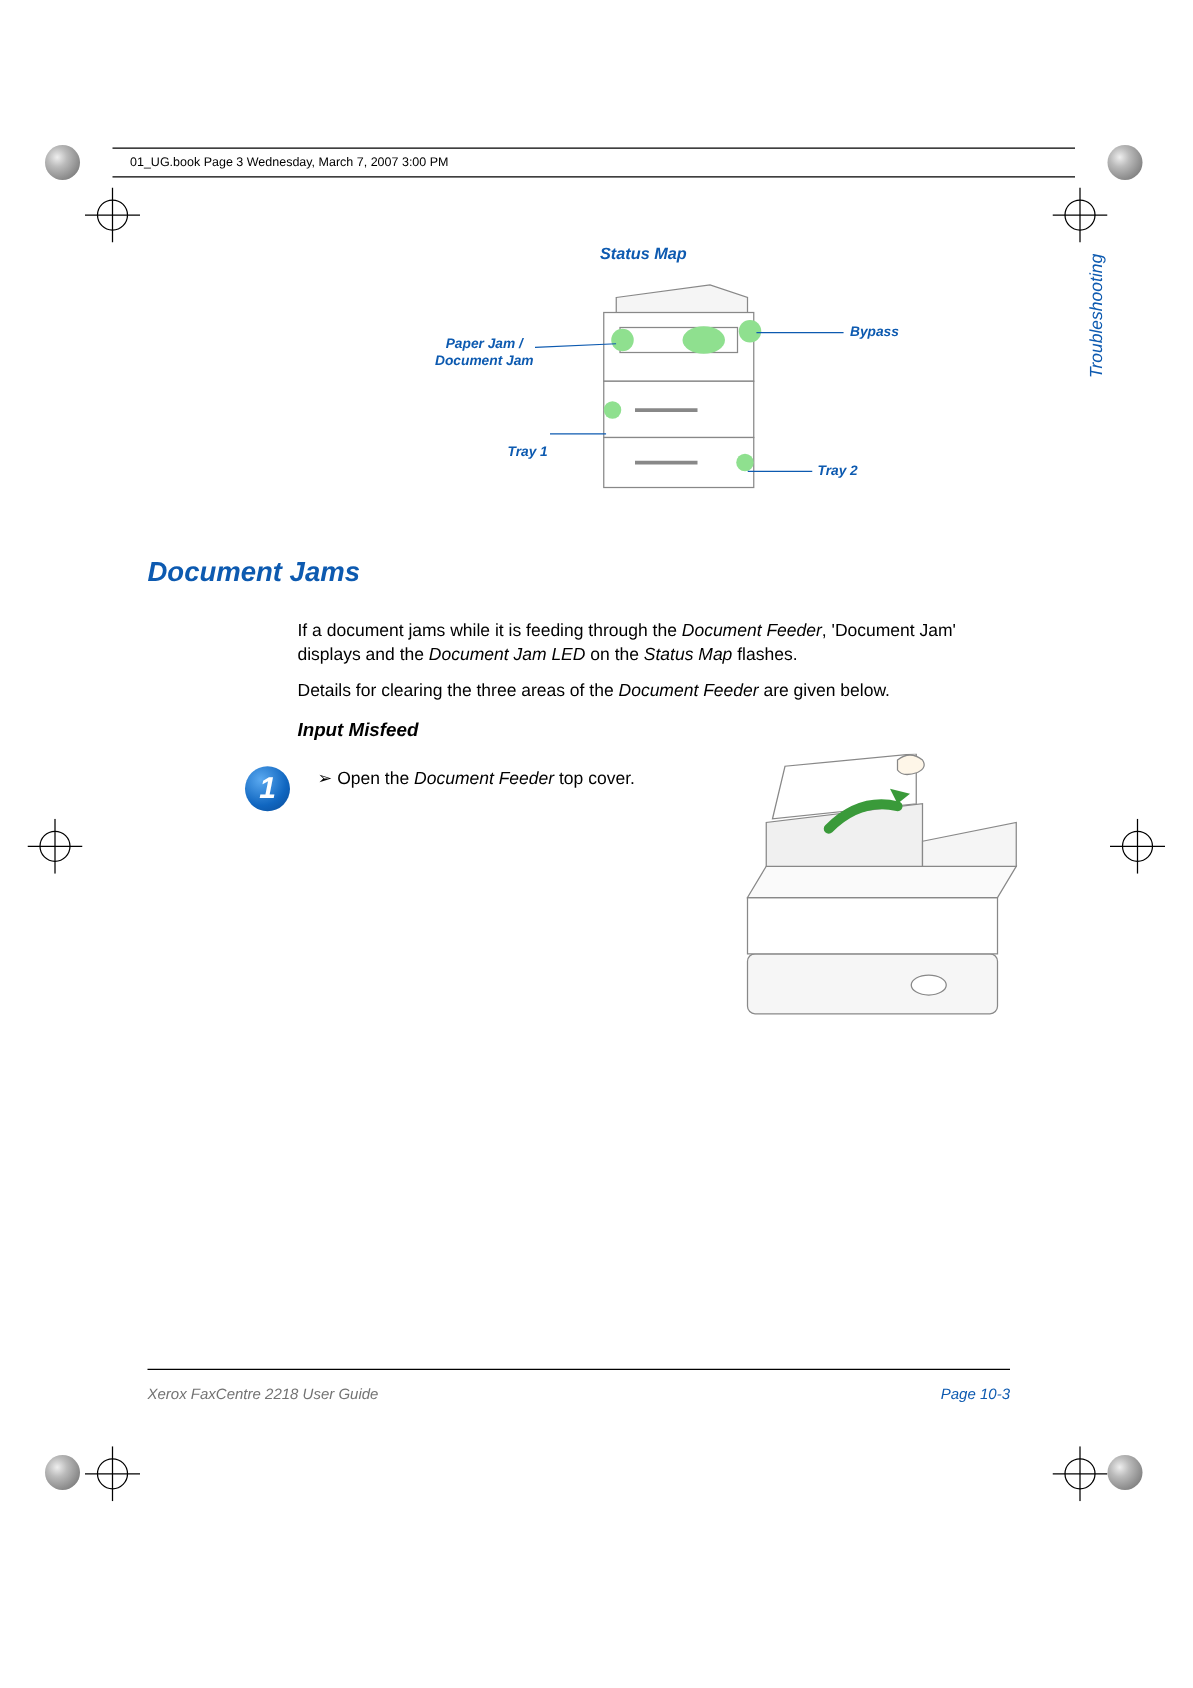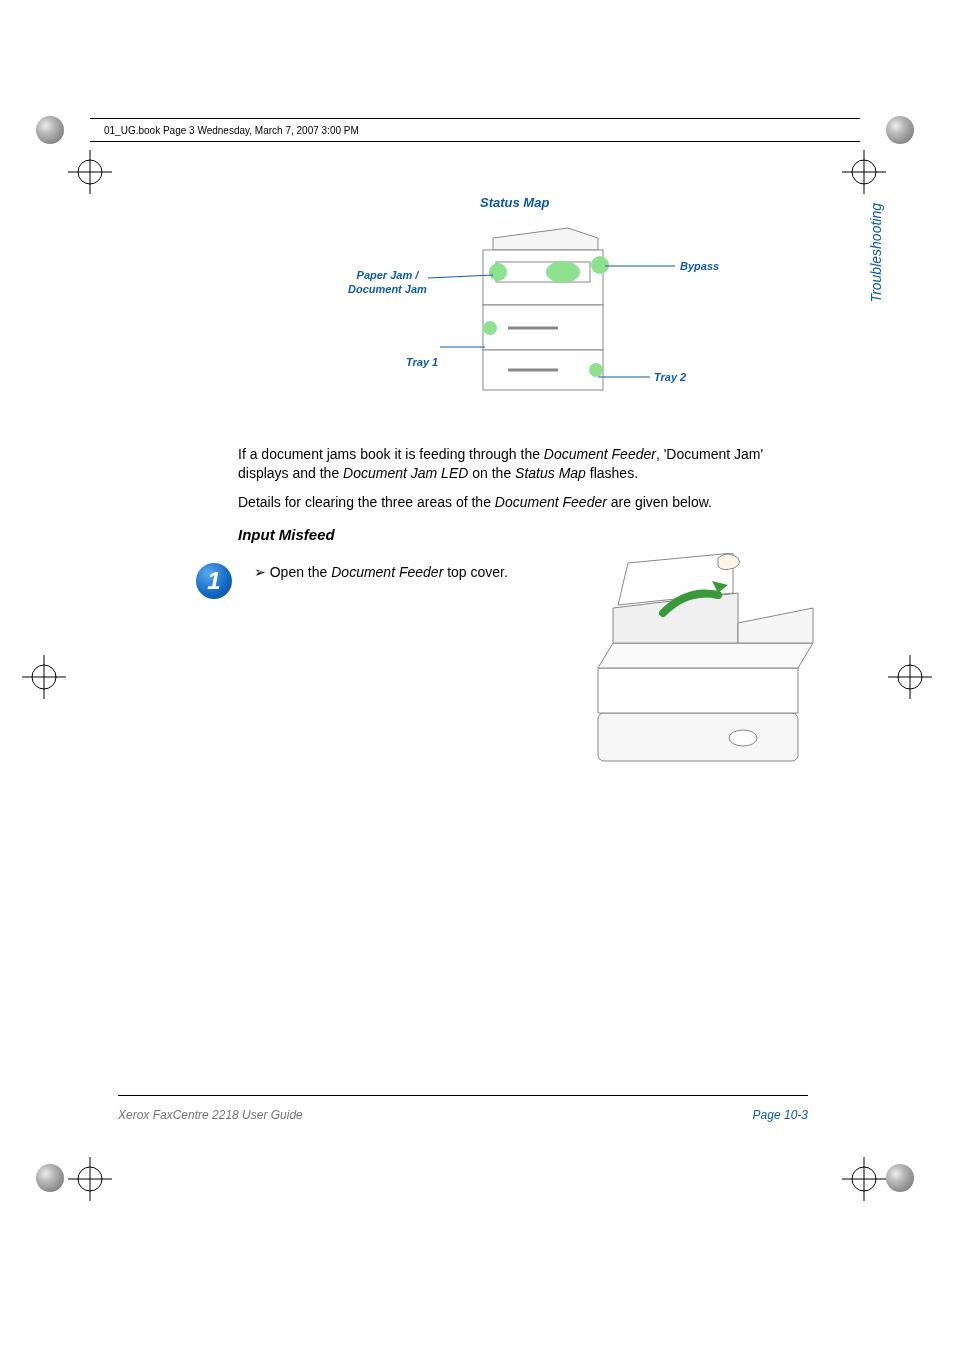"Document Jams" h2.section { html: none -> <h2>Document Jams</h2> }
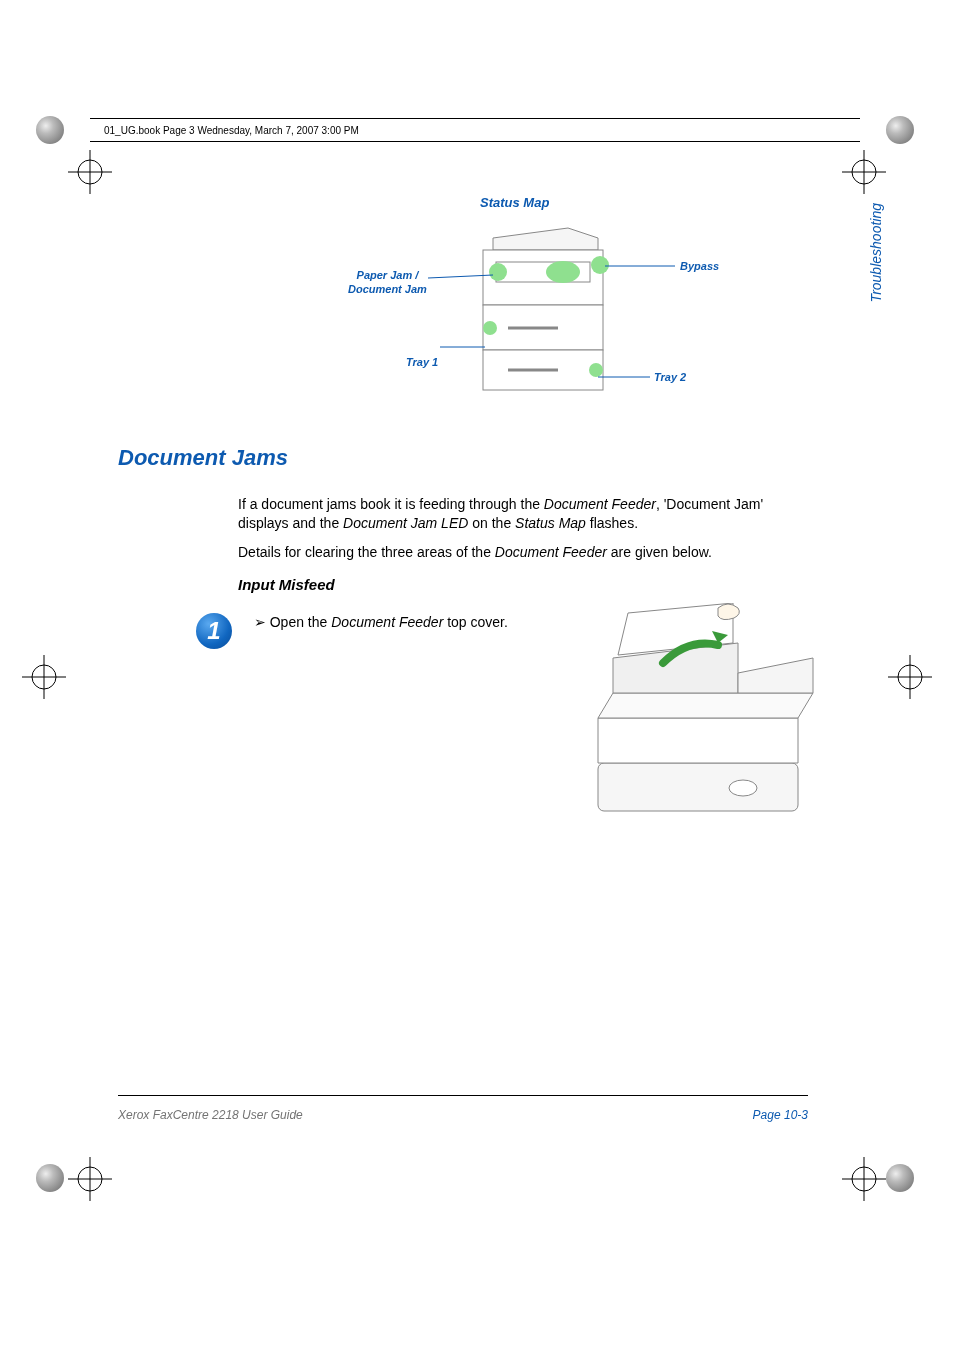"If a document jams book" span { text: book -> while }
